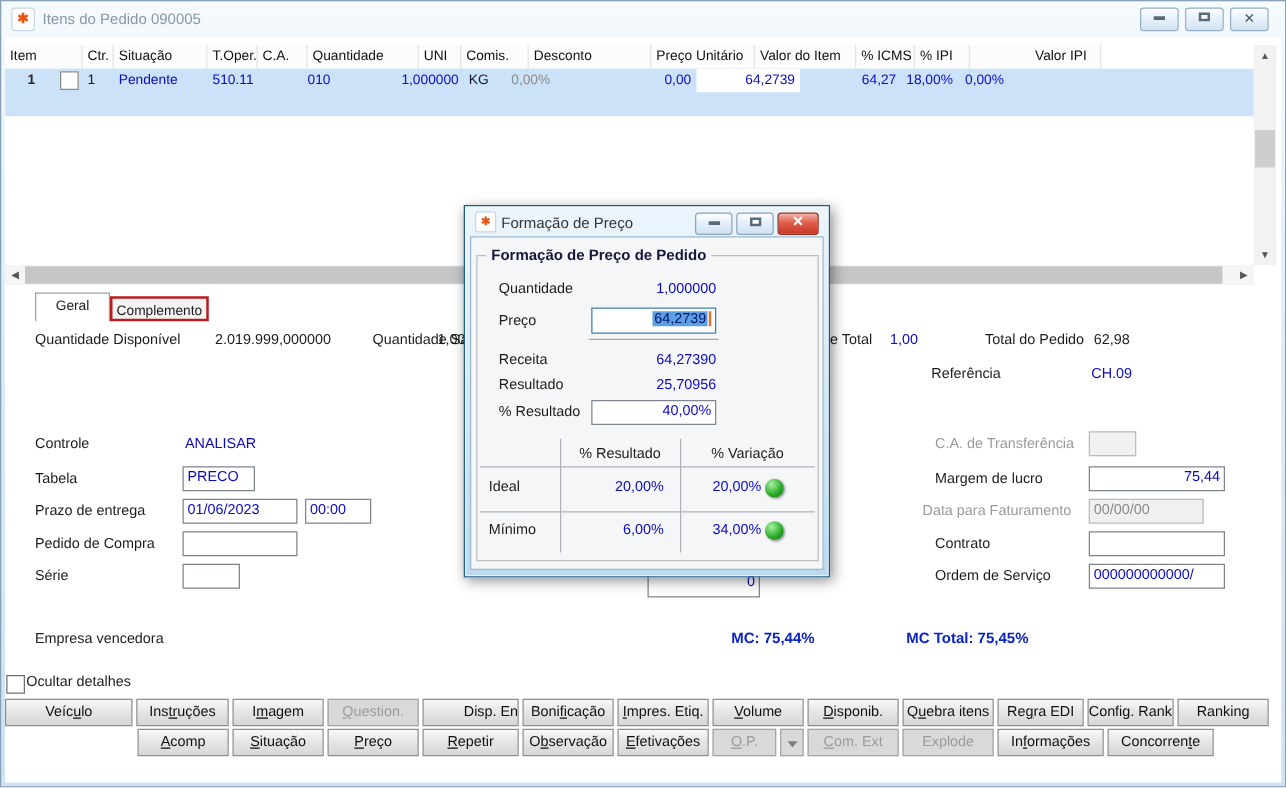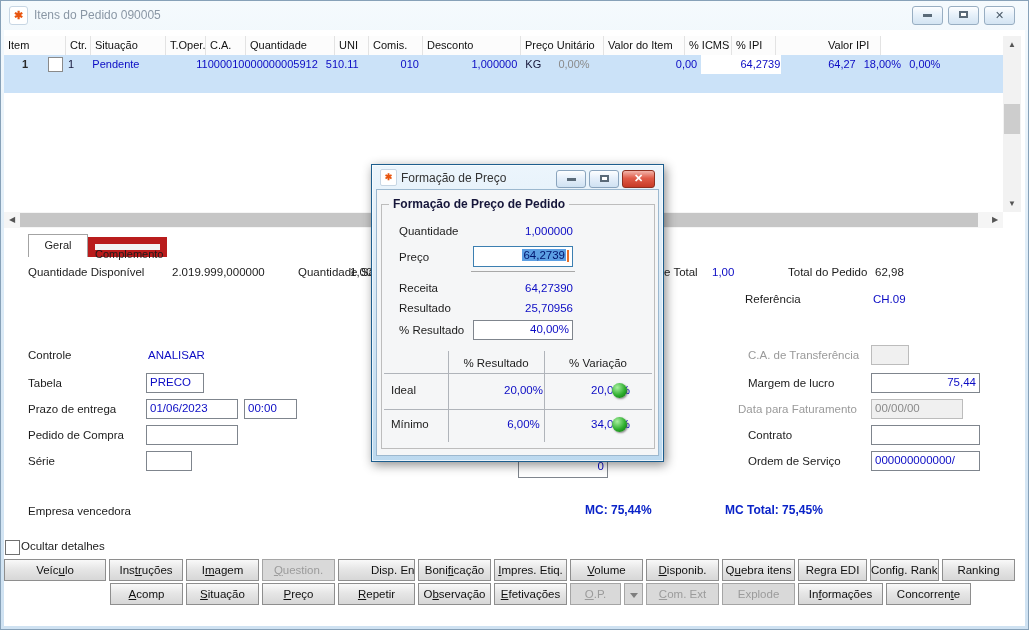"11000010000000005912" div.cell { html: <div>11000010000000005912</div> -> none }
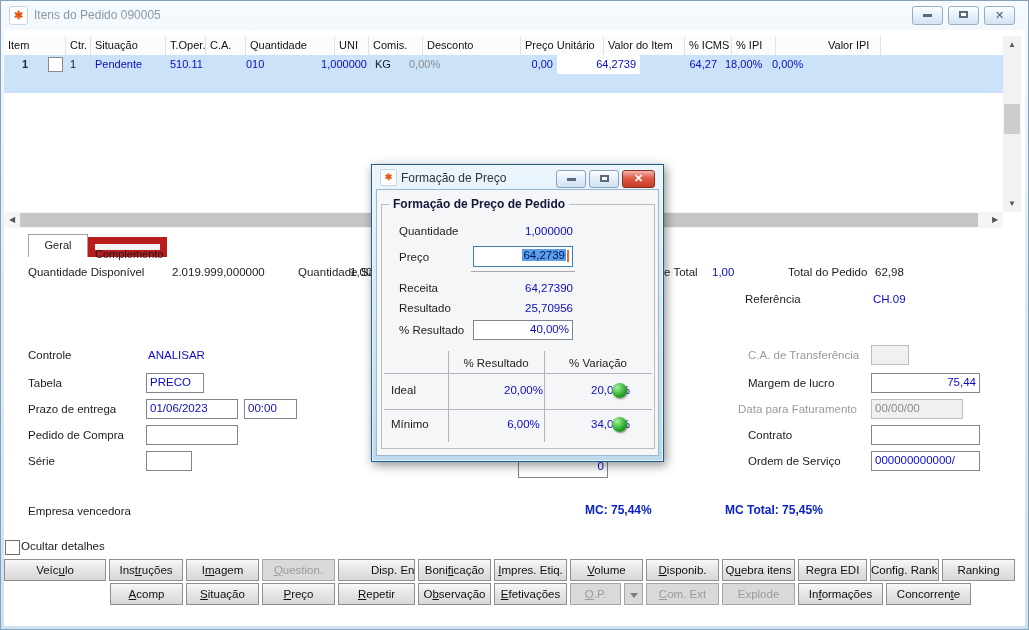"Complemento" .tab.inactive { border: 7px solid #b91c1c -> 2px solid #b91c1c }
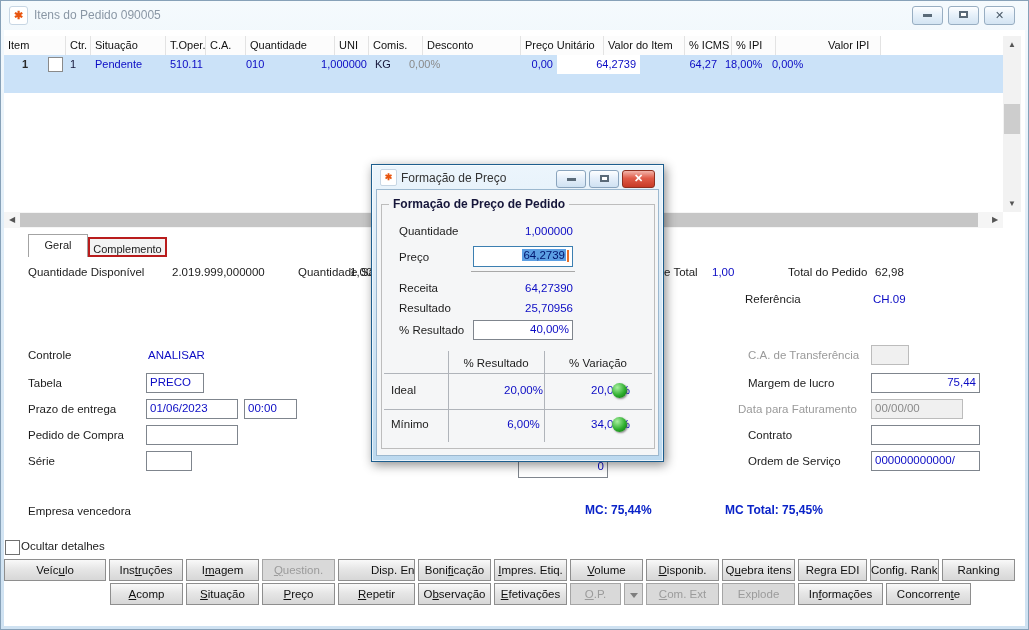"20,00%" .dcell { margin-left: 34px -> none; text-align: center -> right }
